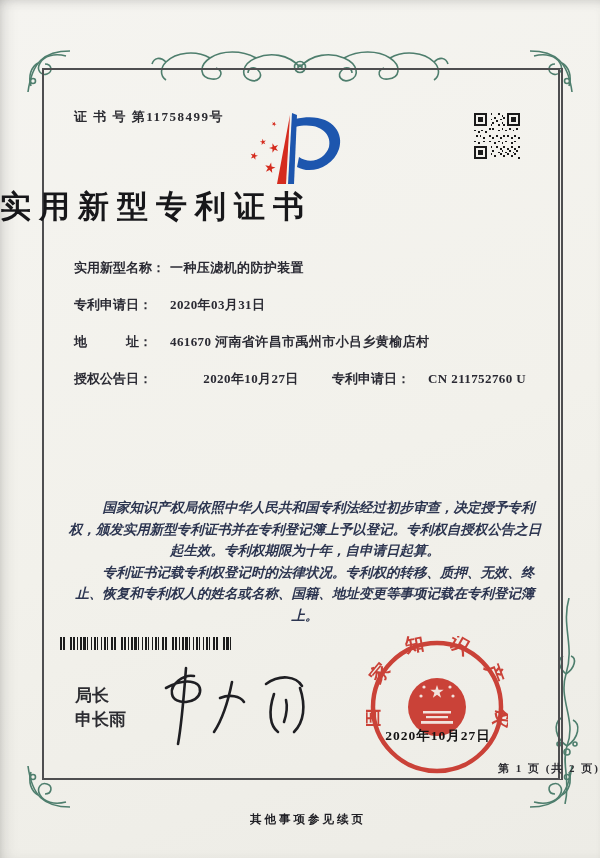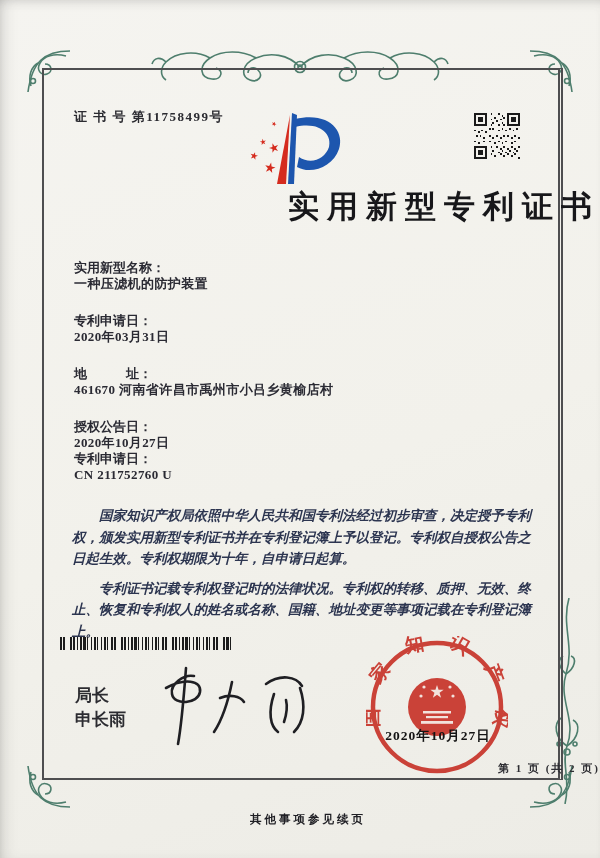"实用新型专利证书" .title { text-align: right -> left }
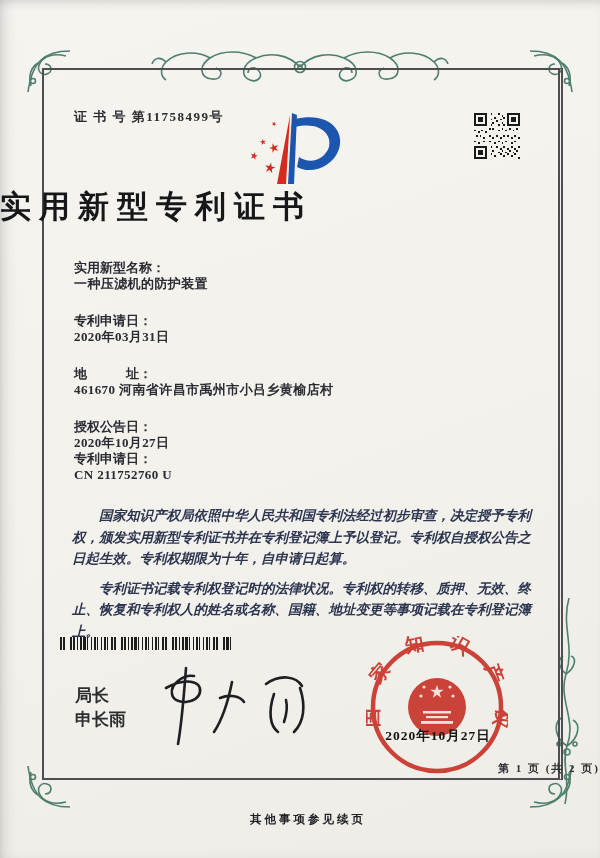"实用新型名称：" .field-row { flex-direction: column -> none }
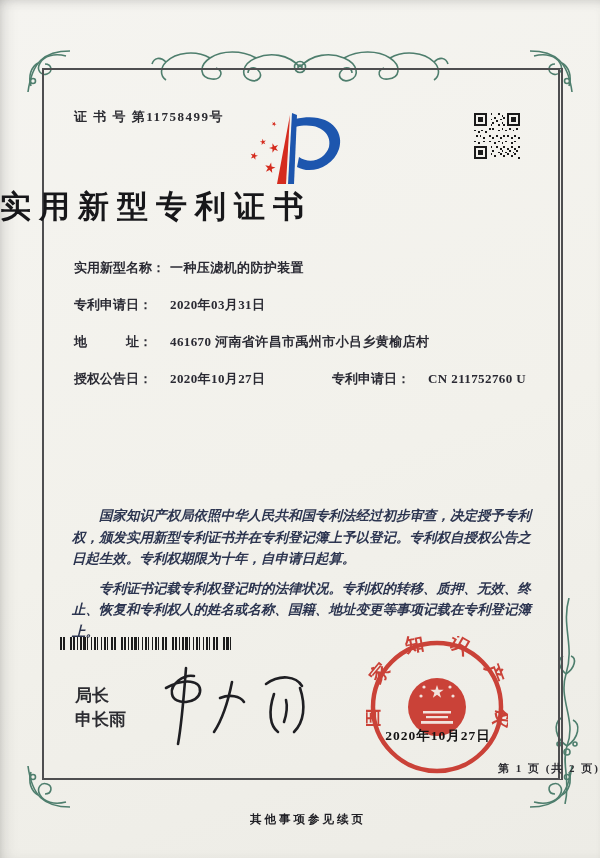"一种压滤机的防护装置" .fvalue { text-align: none -> center }
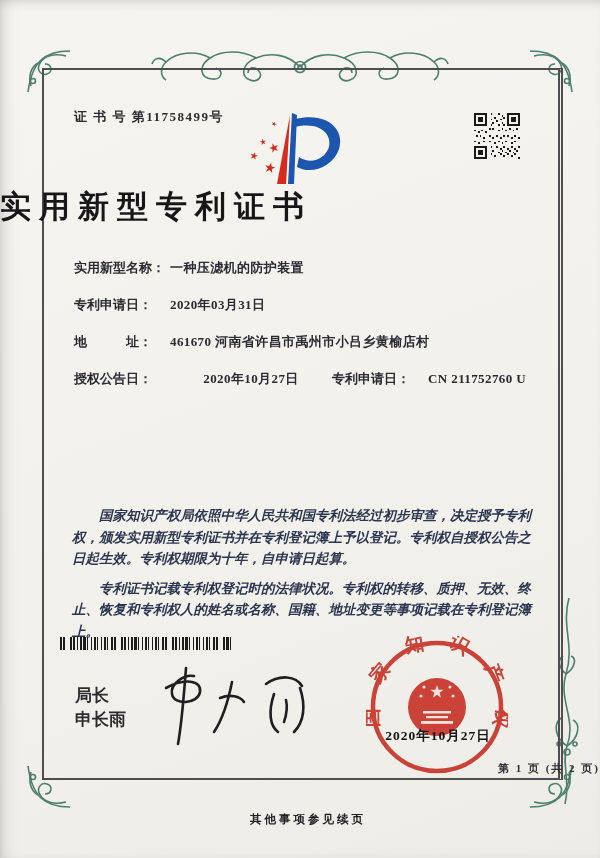"国家知识产权局依照中华人民共和国专利法经过初步审查，决定授予专利权，颁发实用新型" .body-text p { margin: 8px -> 0; text-align: none -> center }
